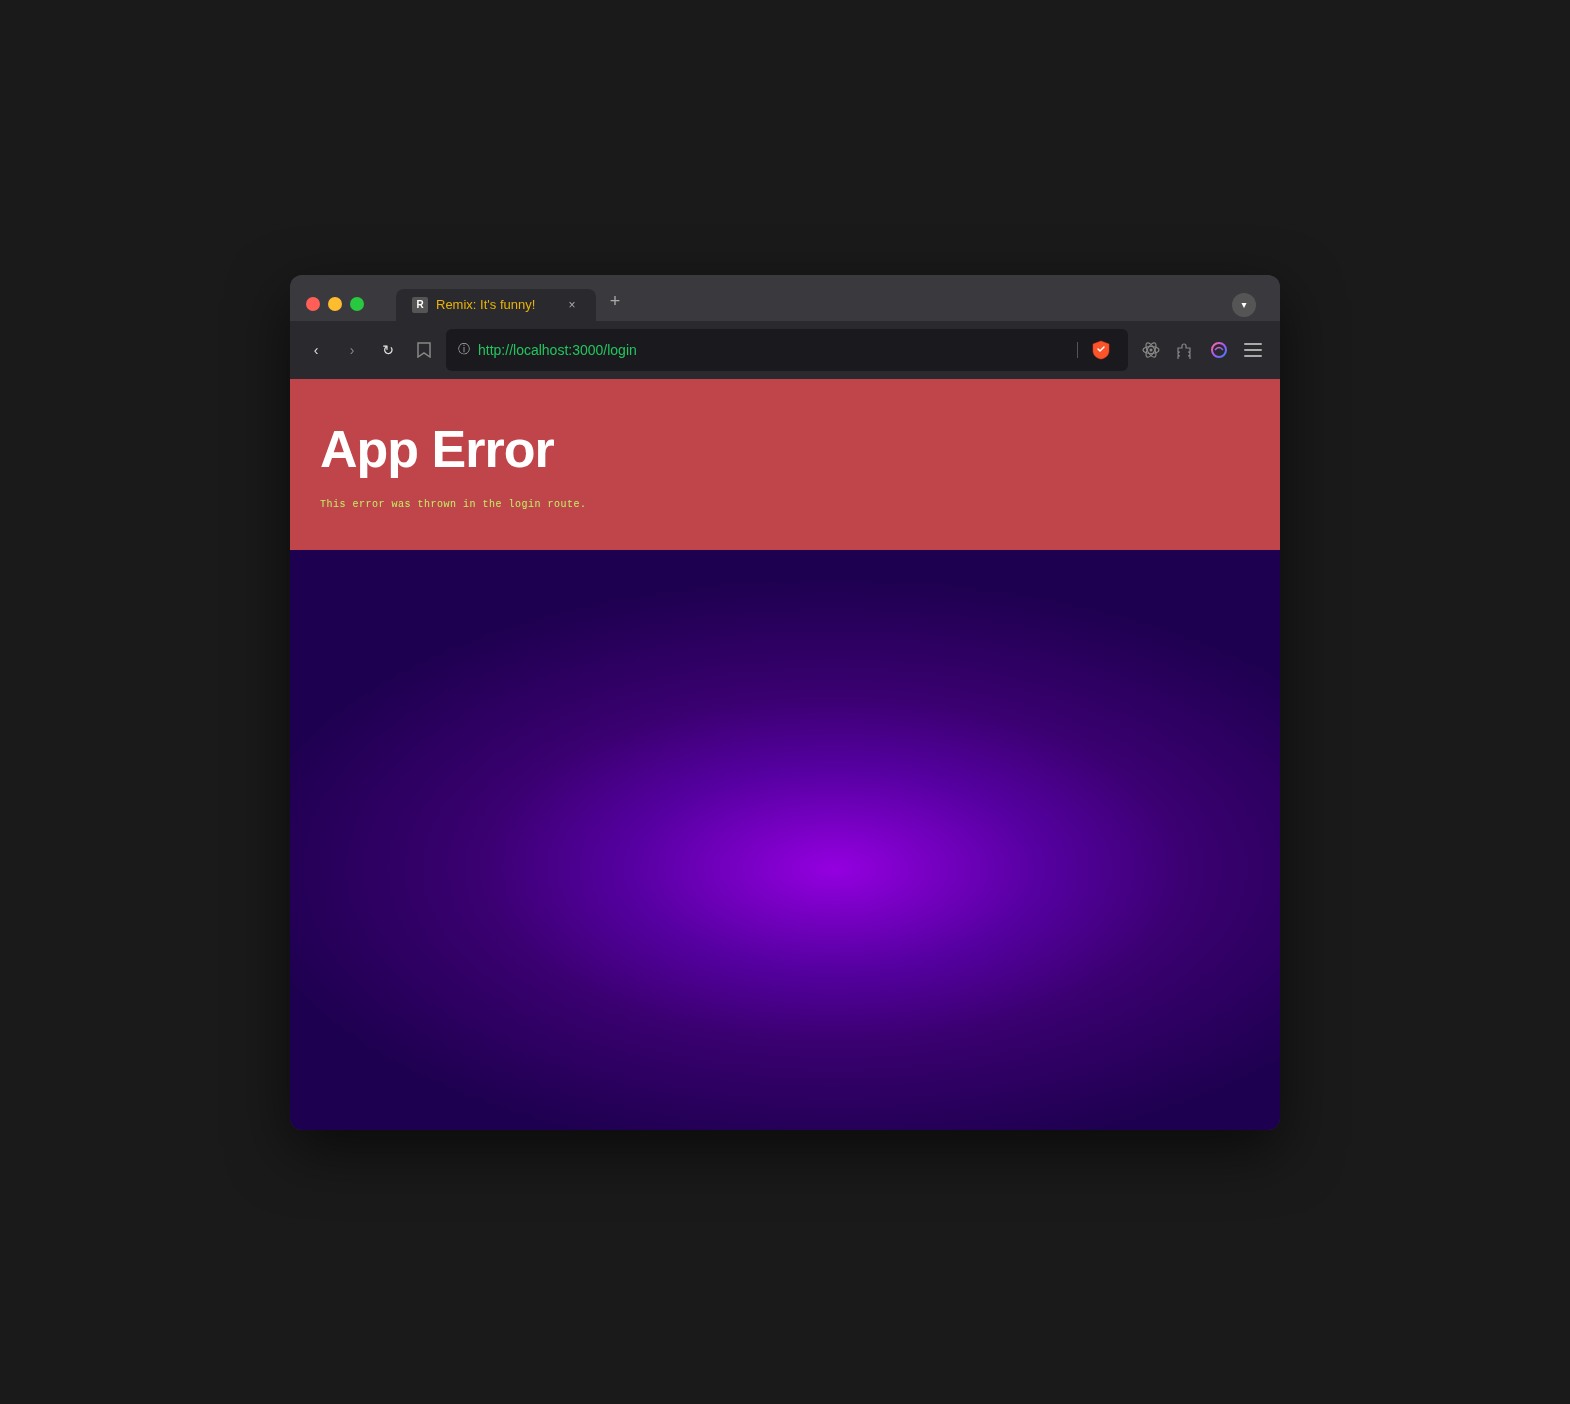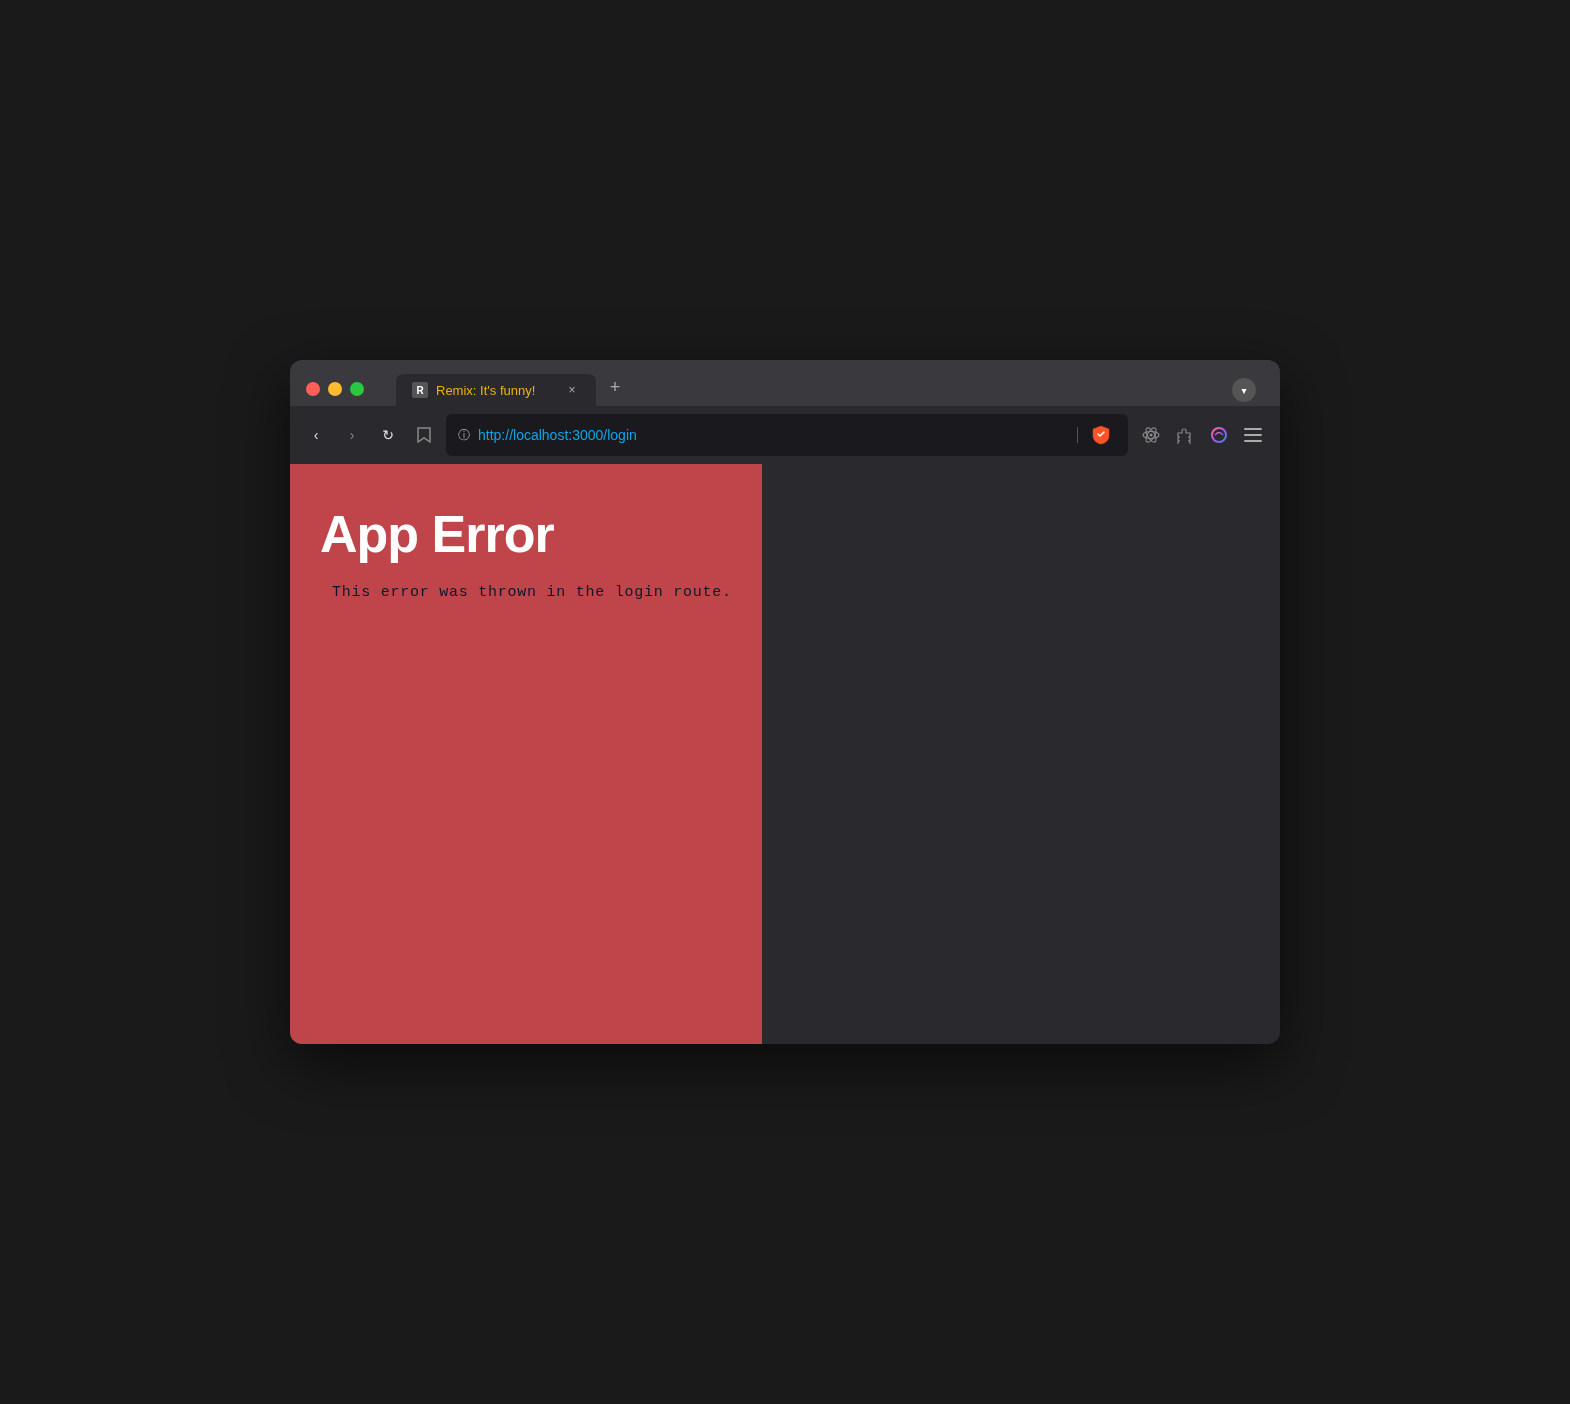"http://localhost:3000/login" .address-url { color: #0ea5e9 -> #22c55e }
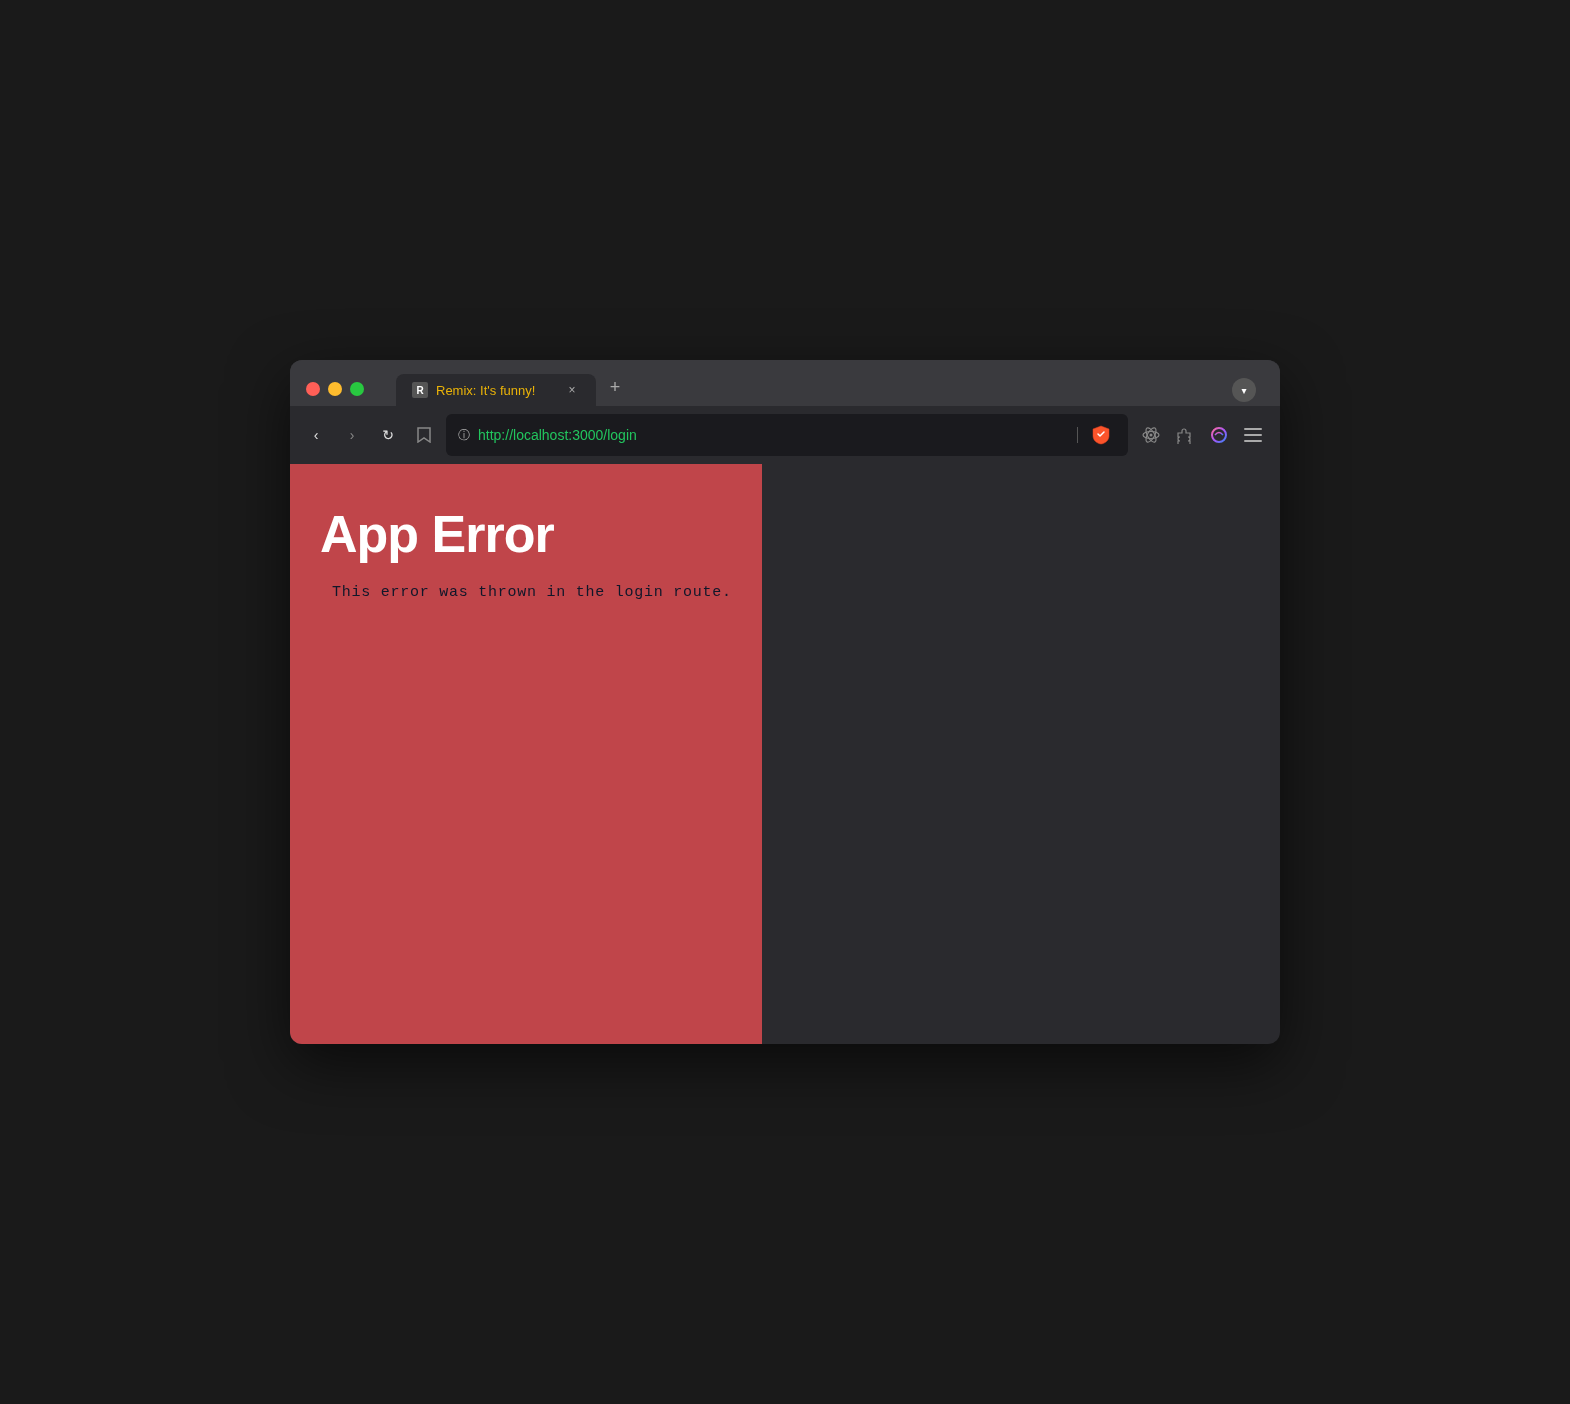"App Error" .web-content { flex-direction: row -> column }
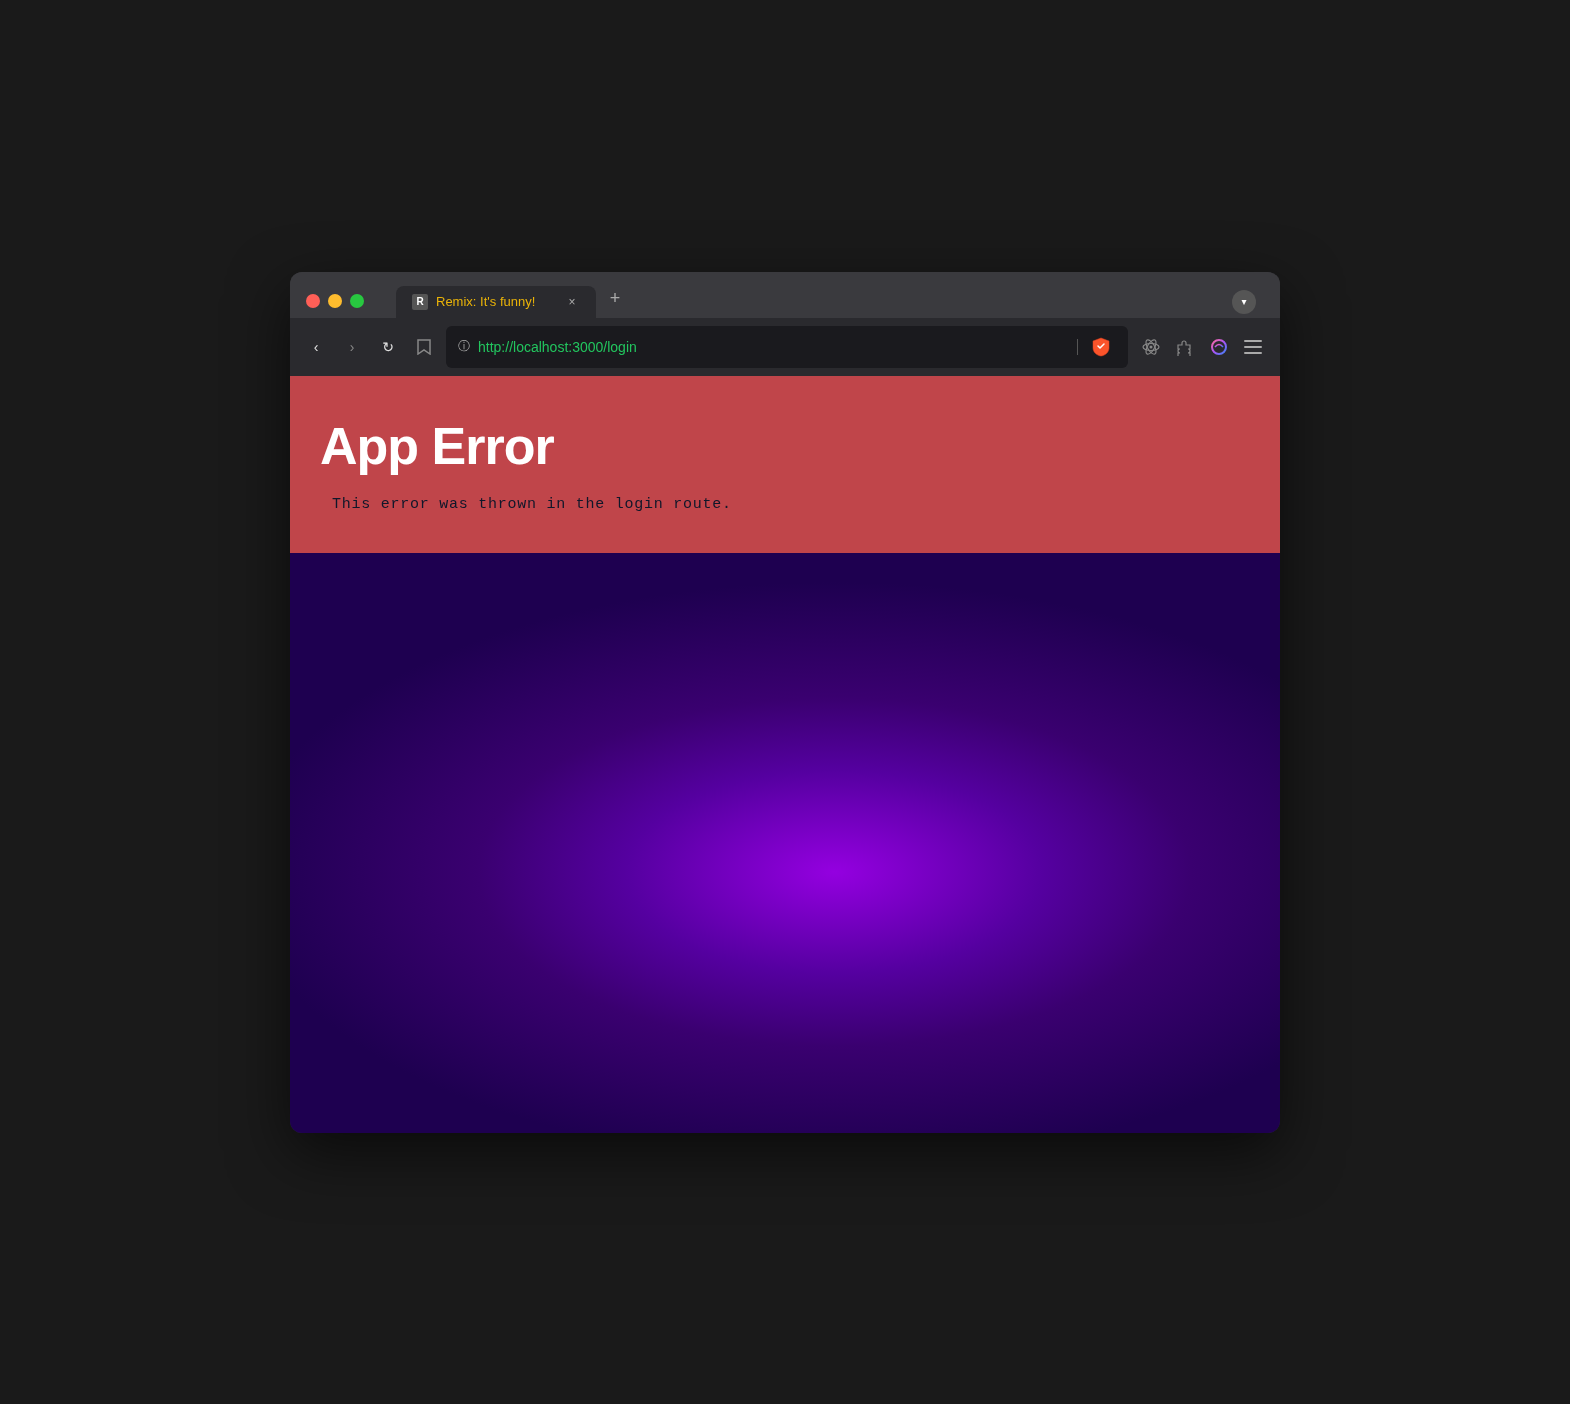"This error was thrown in" .error-message { color: #0f172a -> #bef264; font-size: 15px -> 10px; margin-left: 12px -> none }
